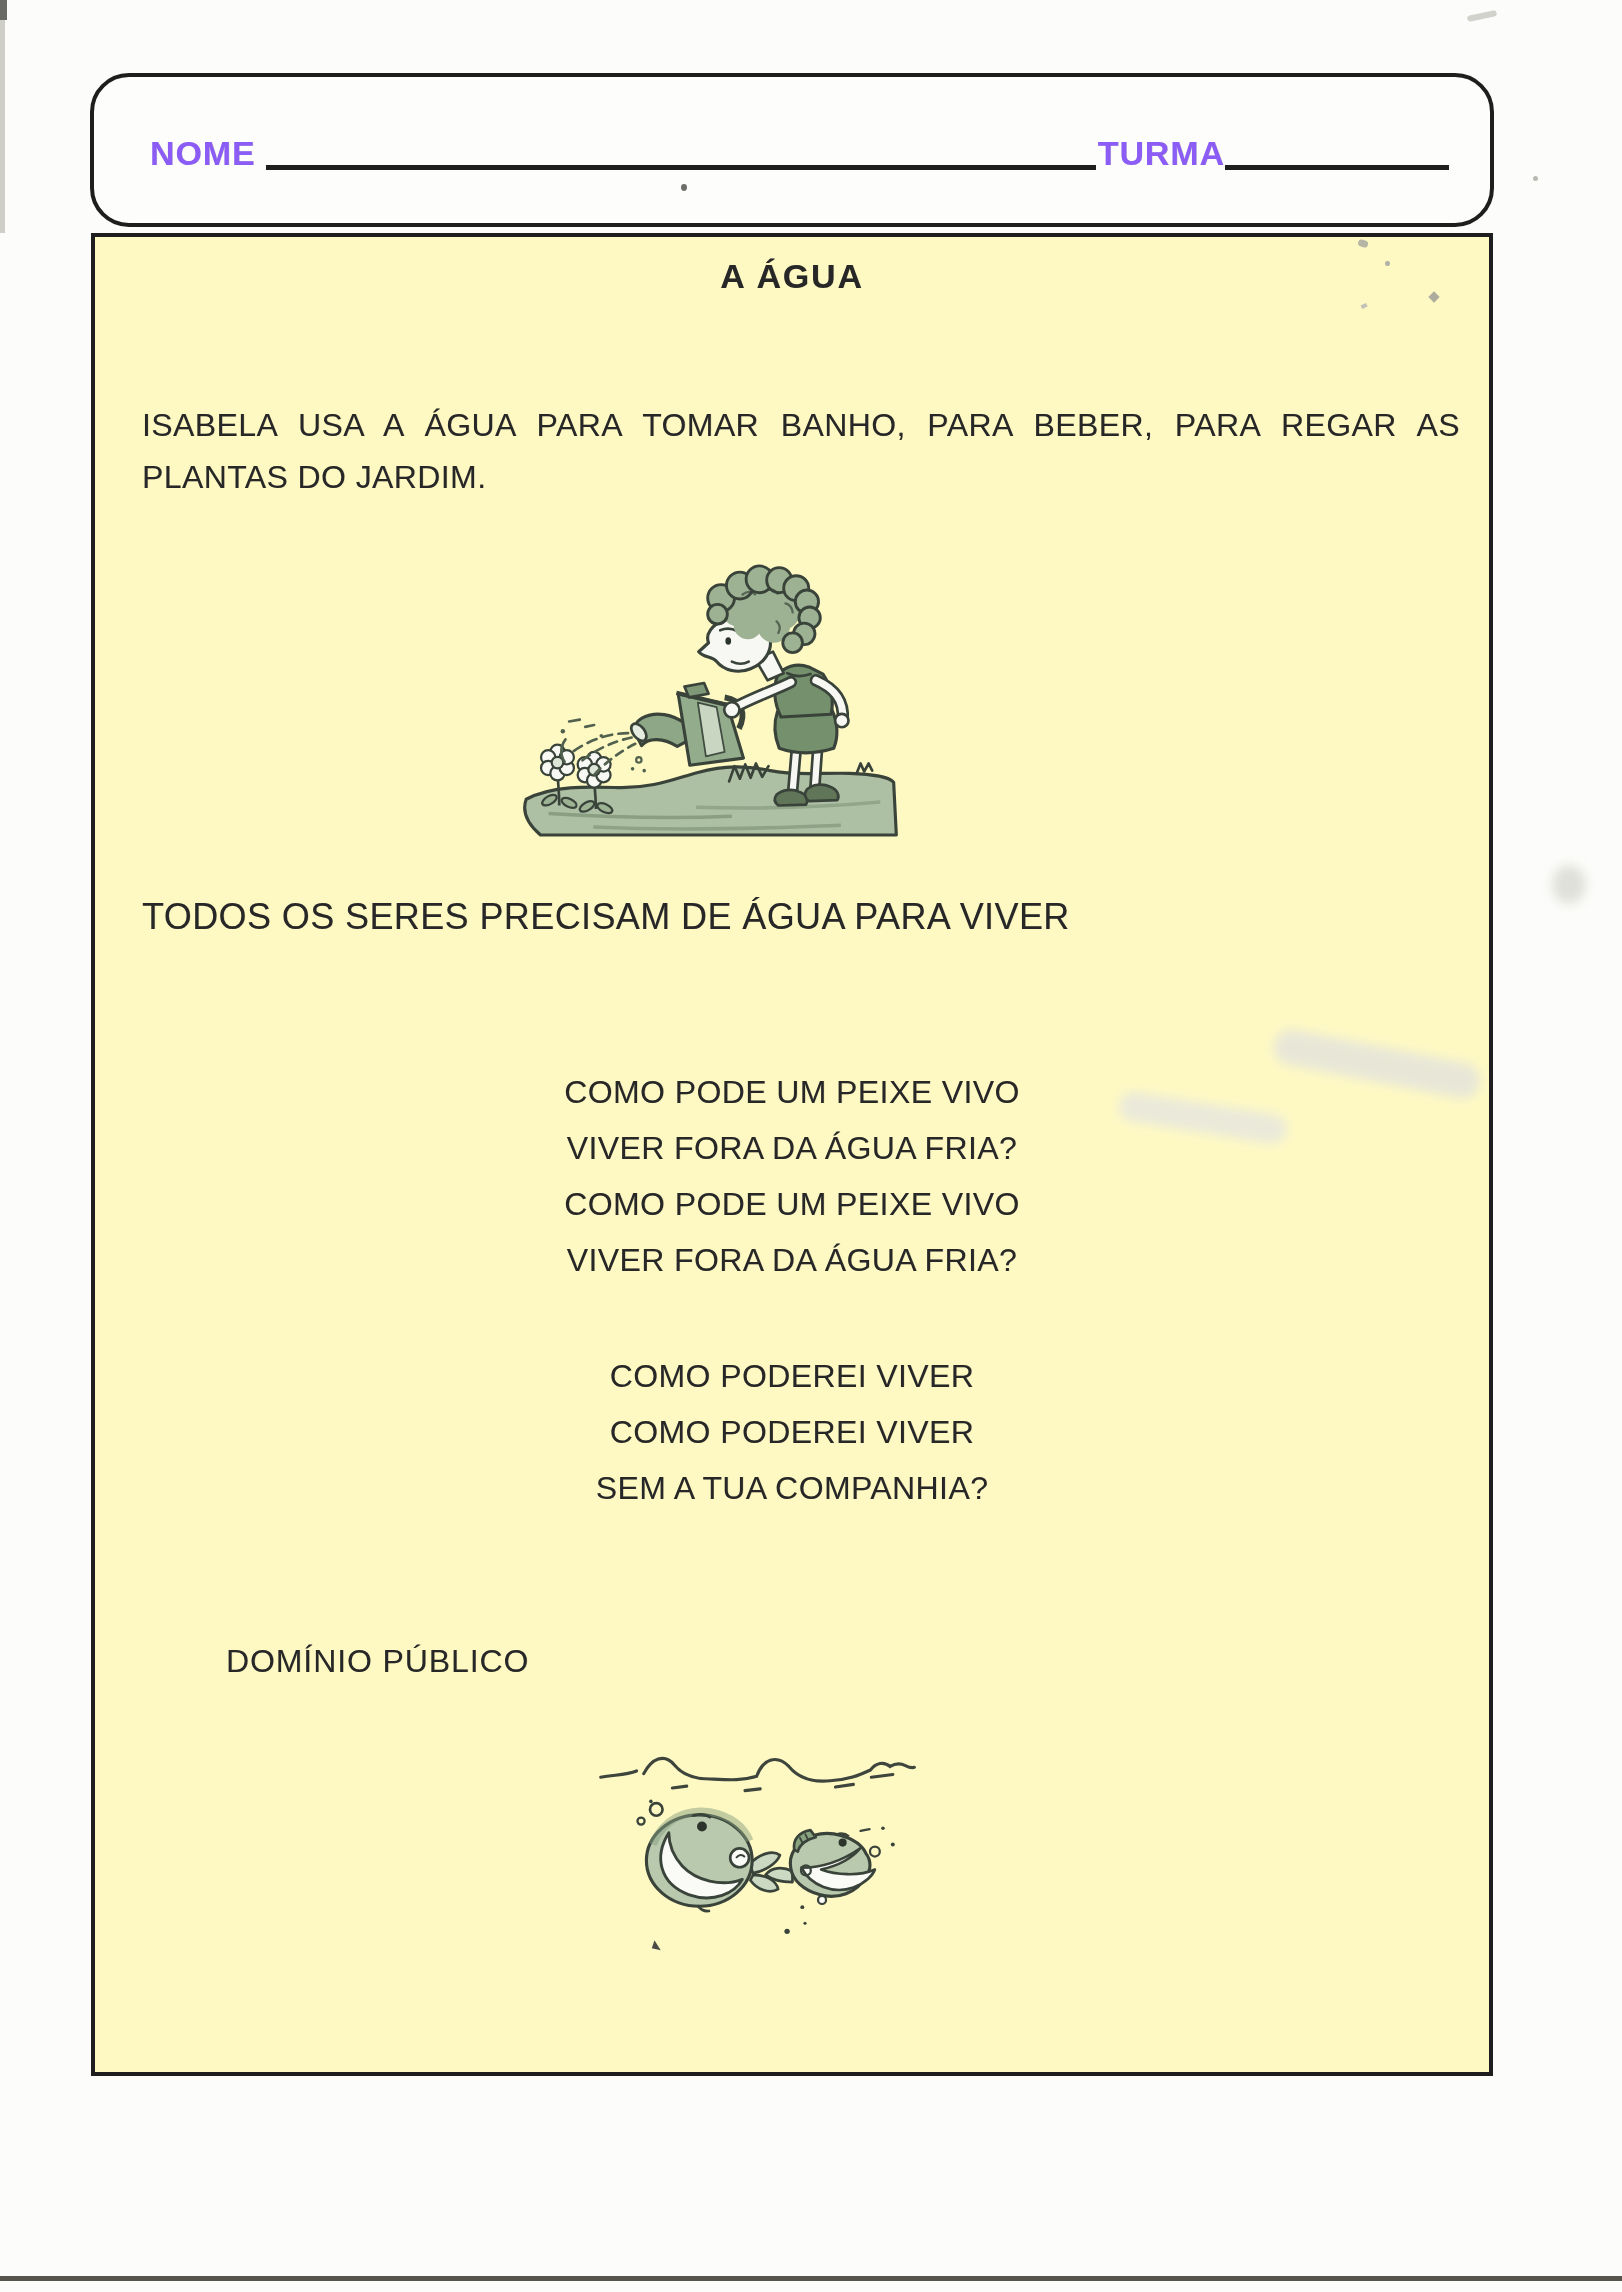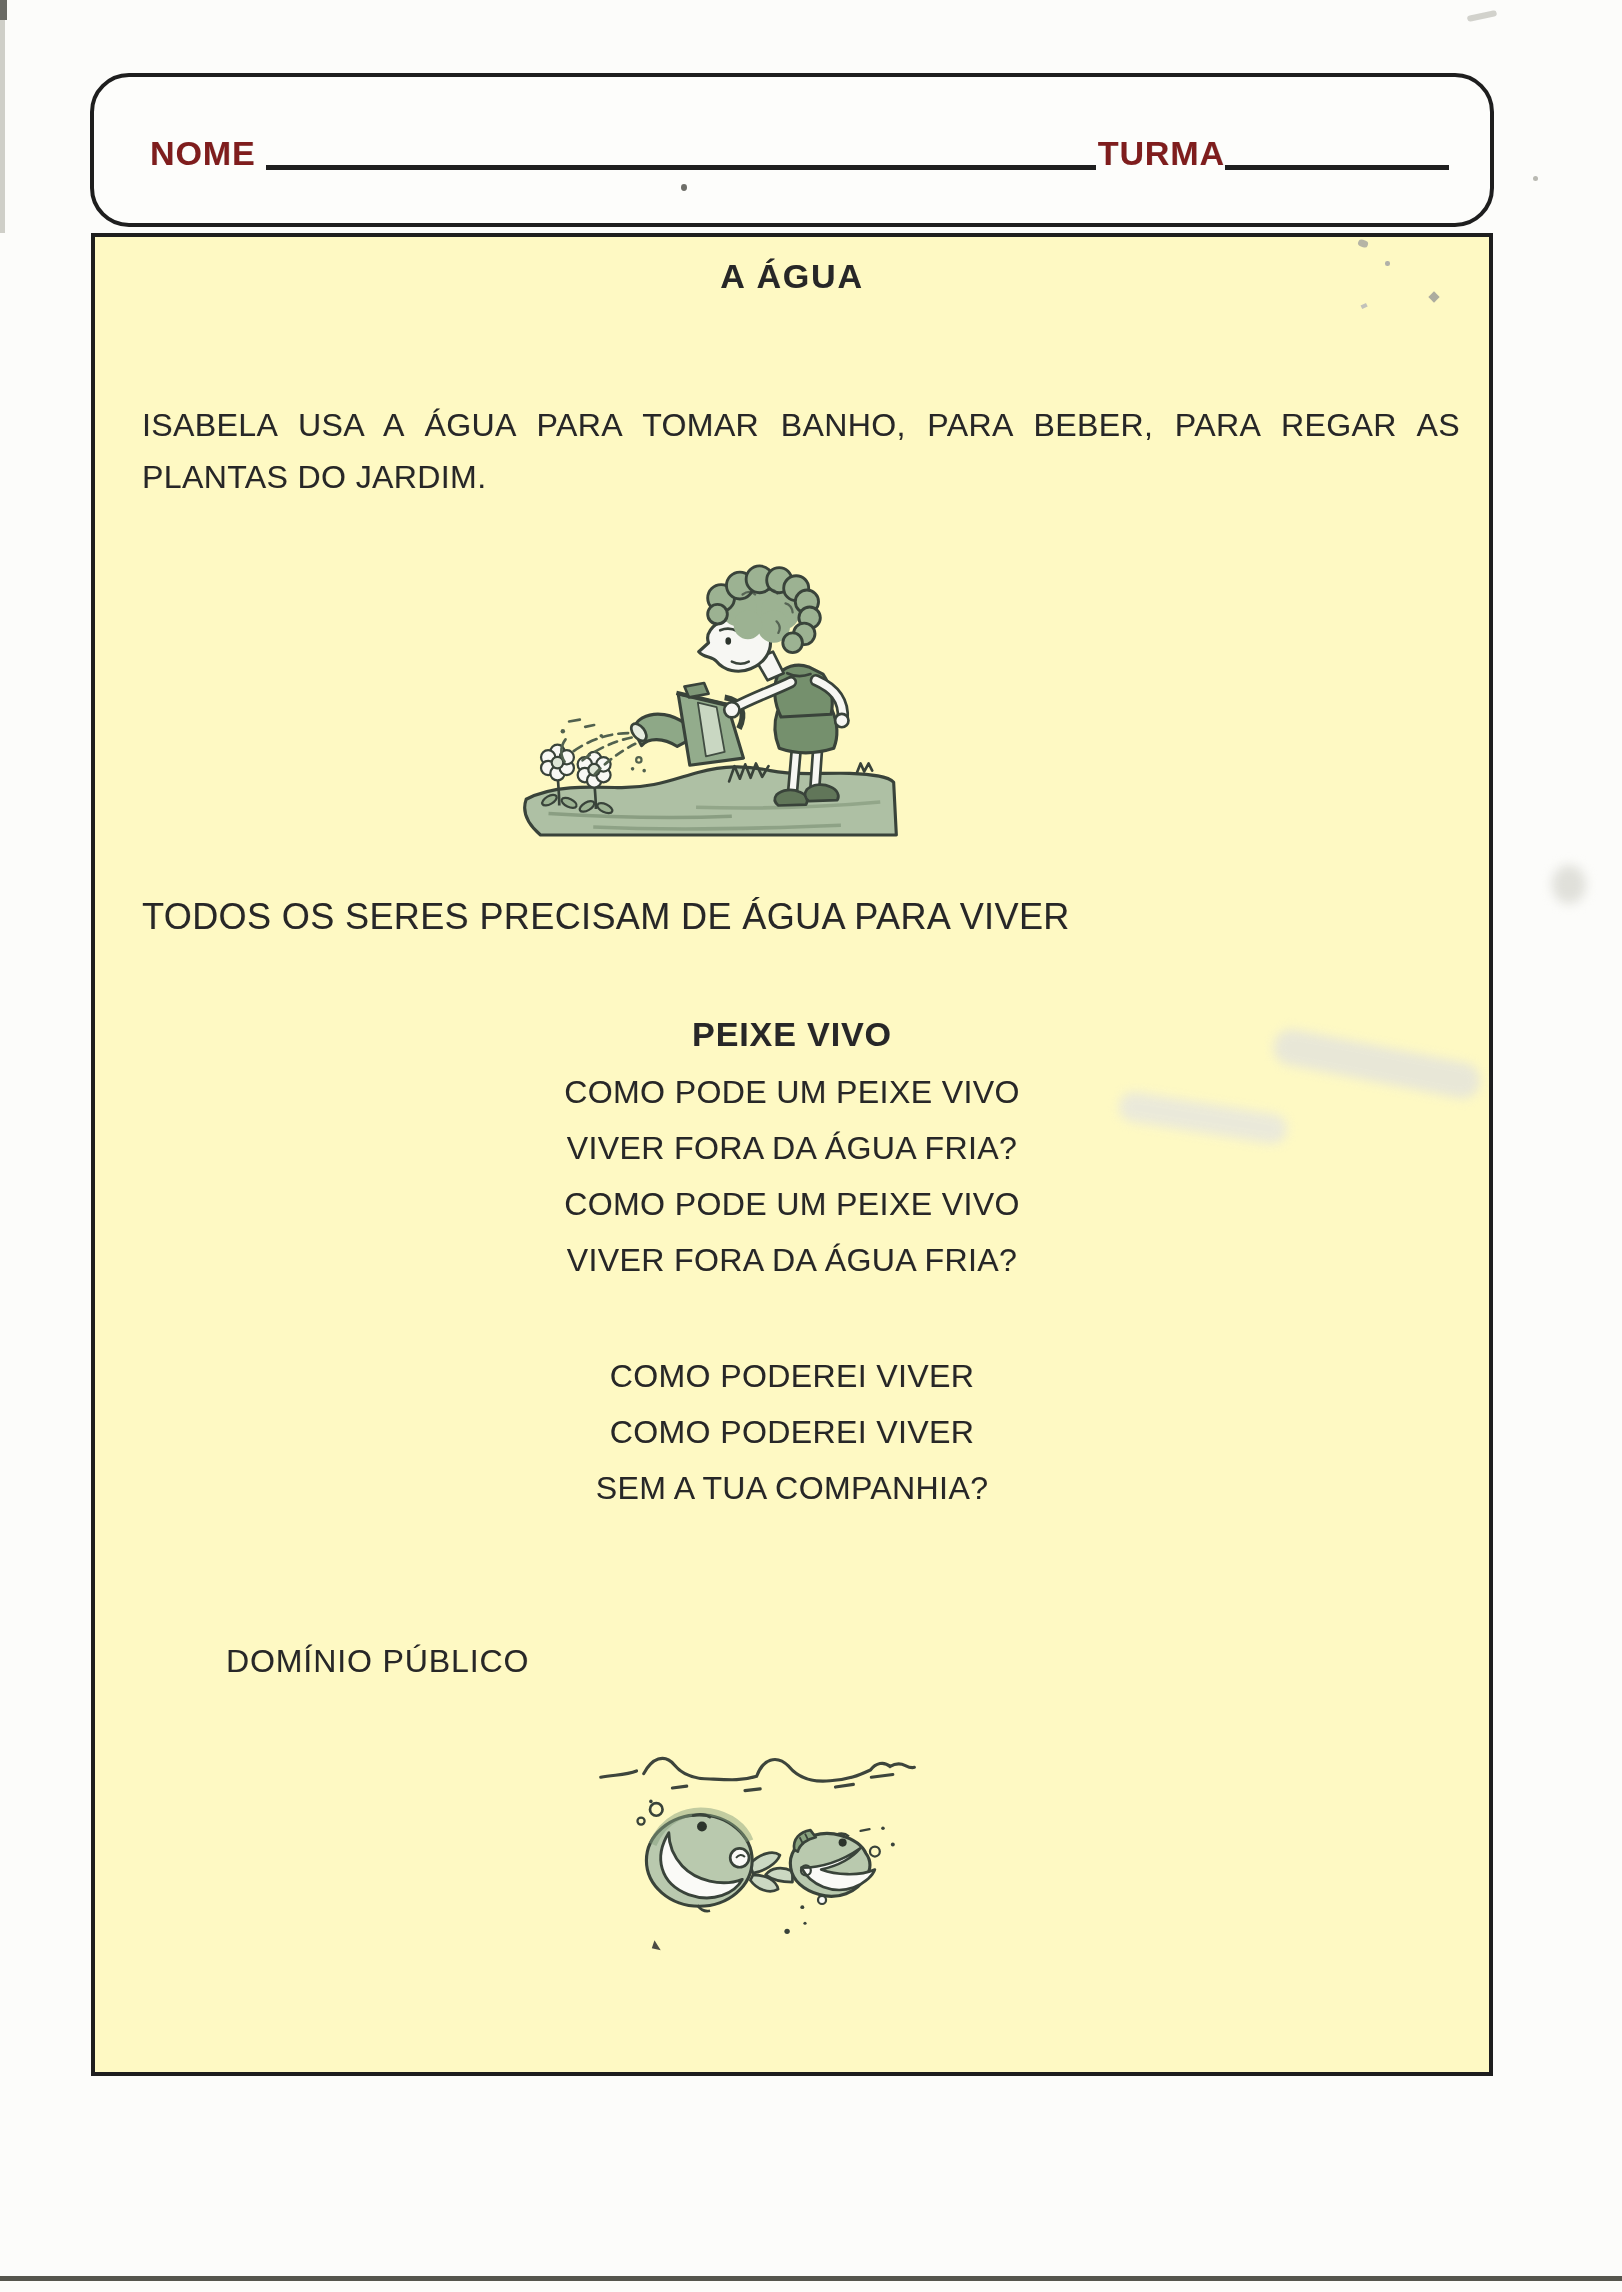"NOME" .hlabel { color: #7f1d1d -> #8b5cf6 }
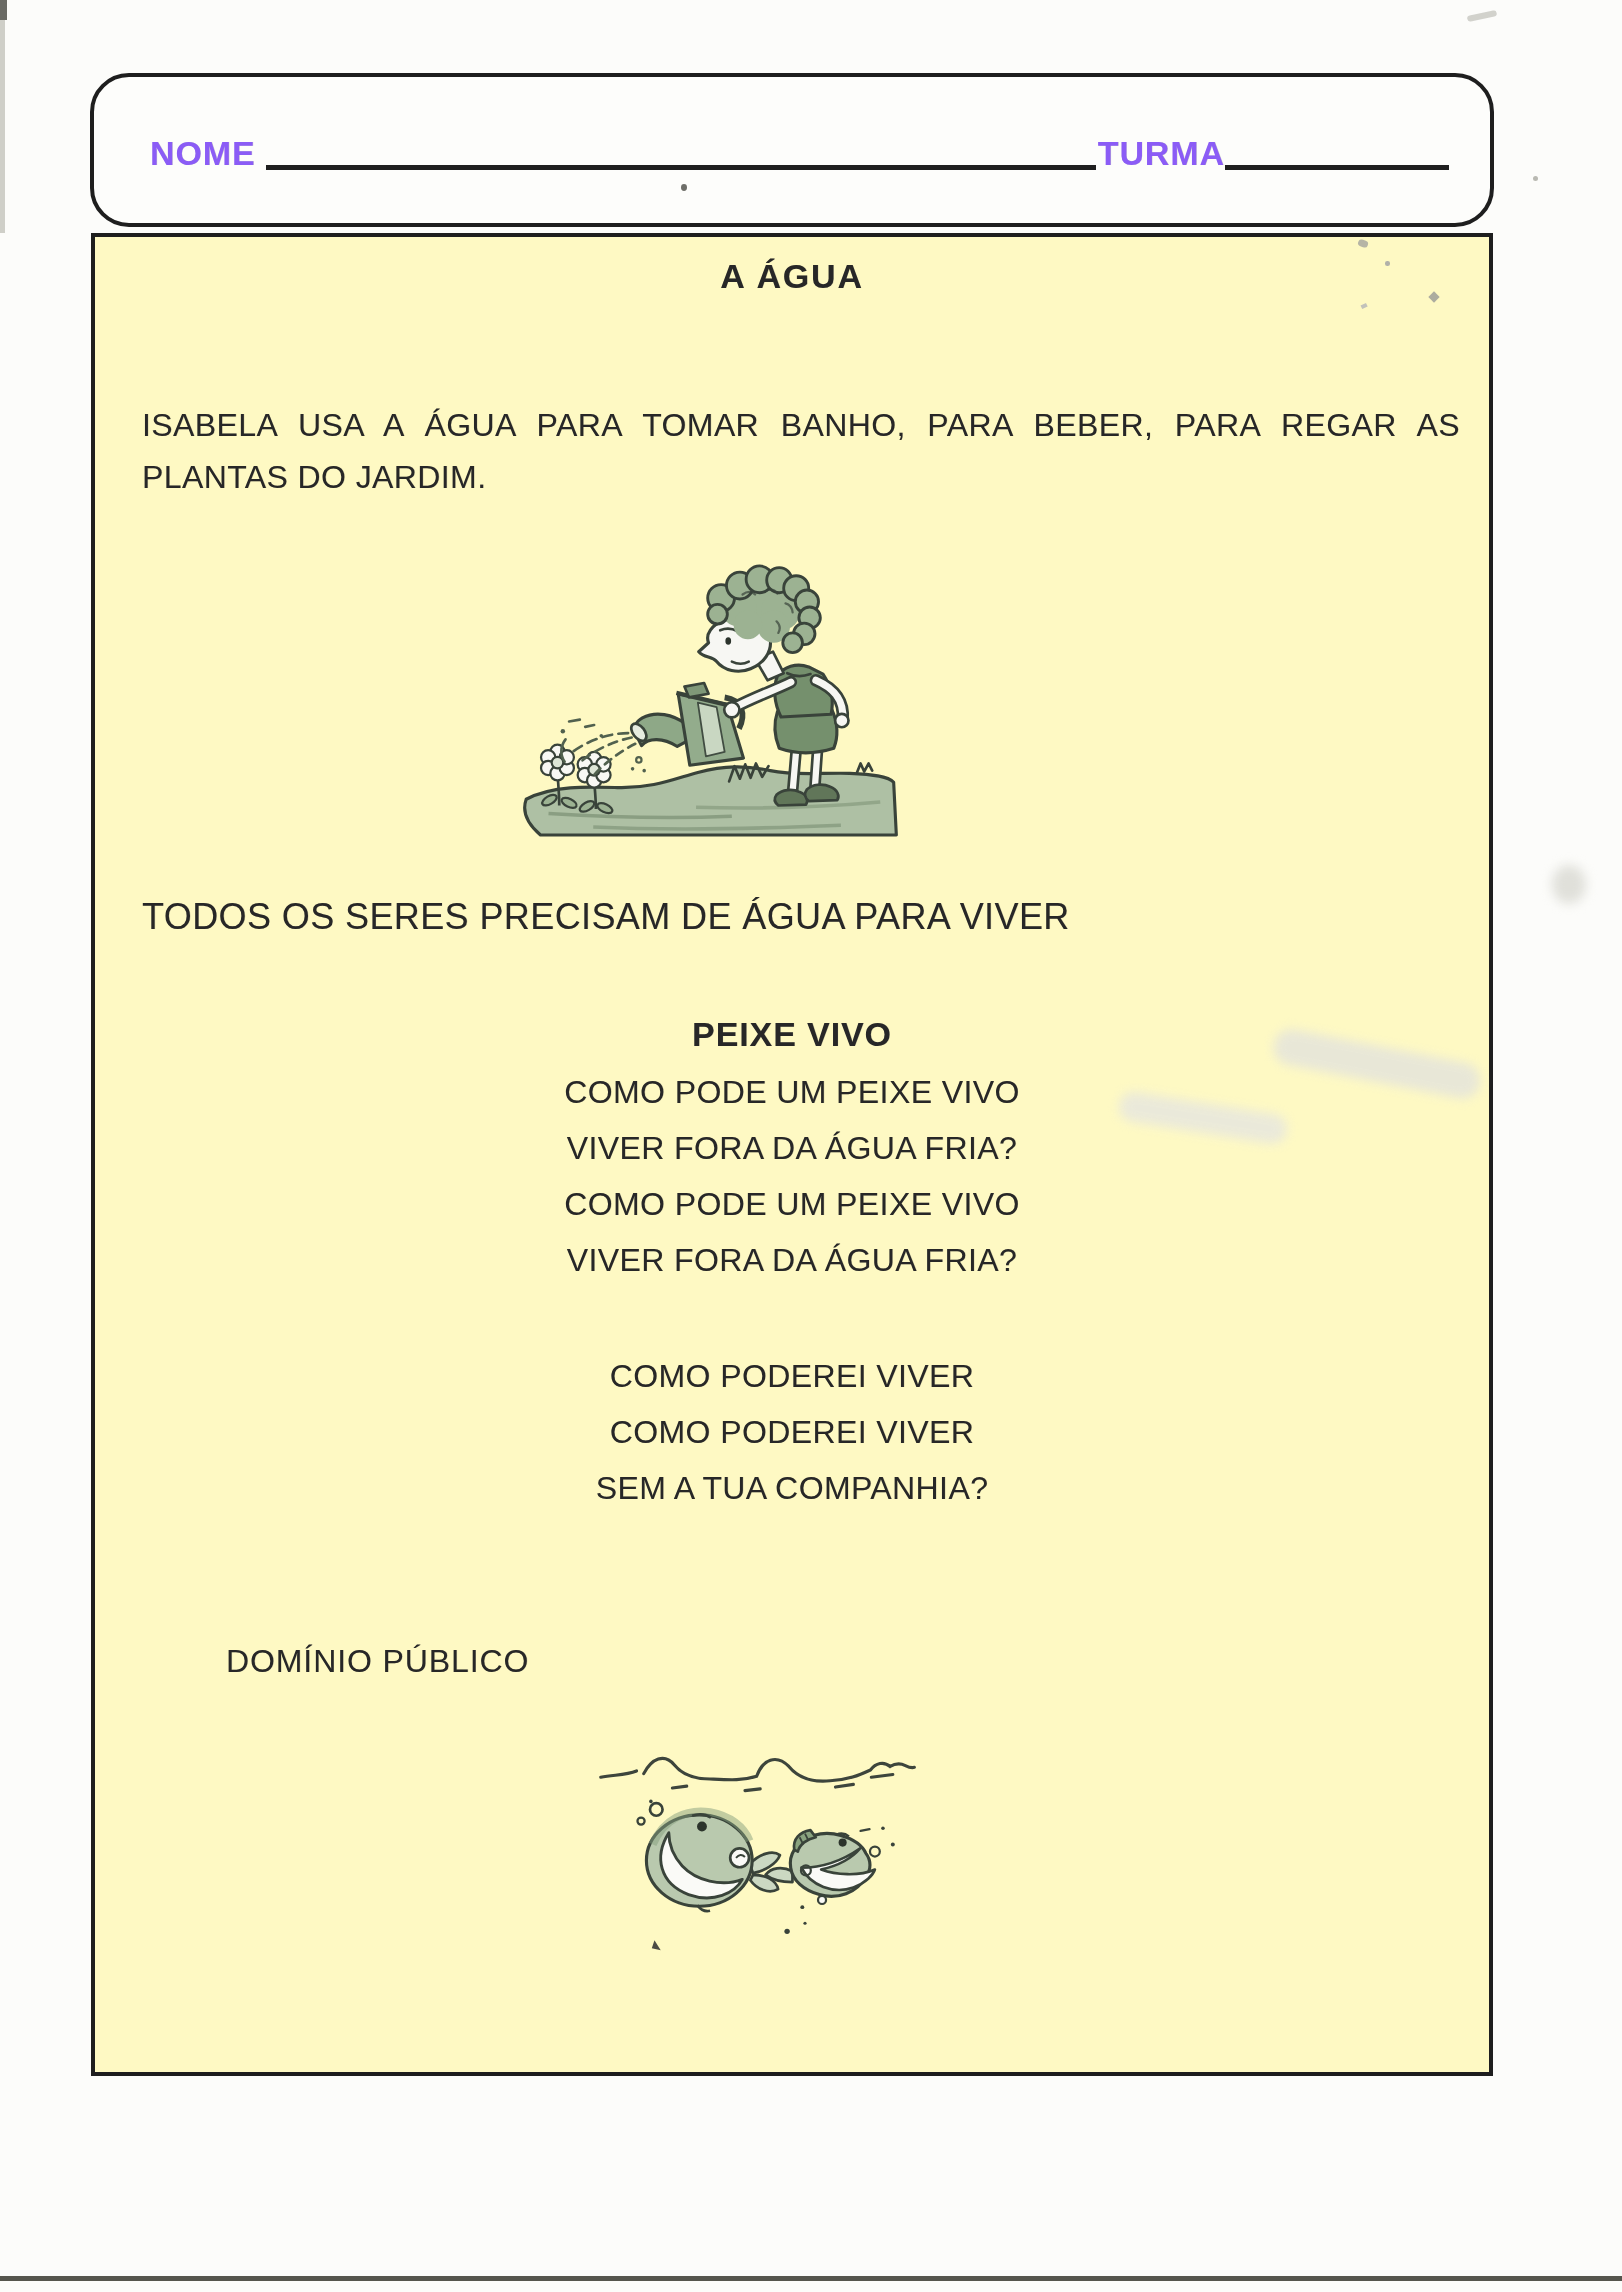"PEIXE VIVO" div.poem-title { html: <div>PEIXE VIVO</div> -> none }
